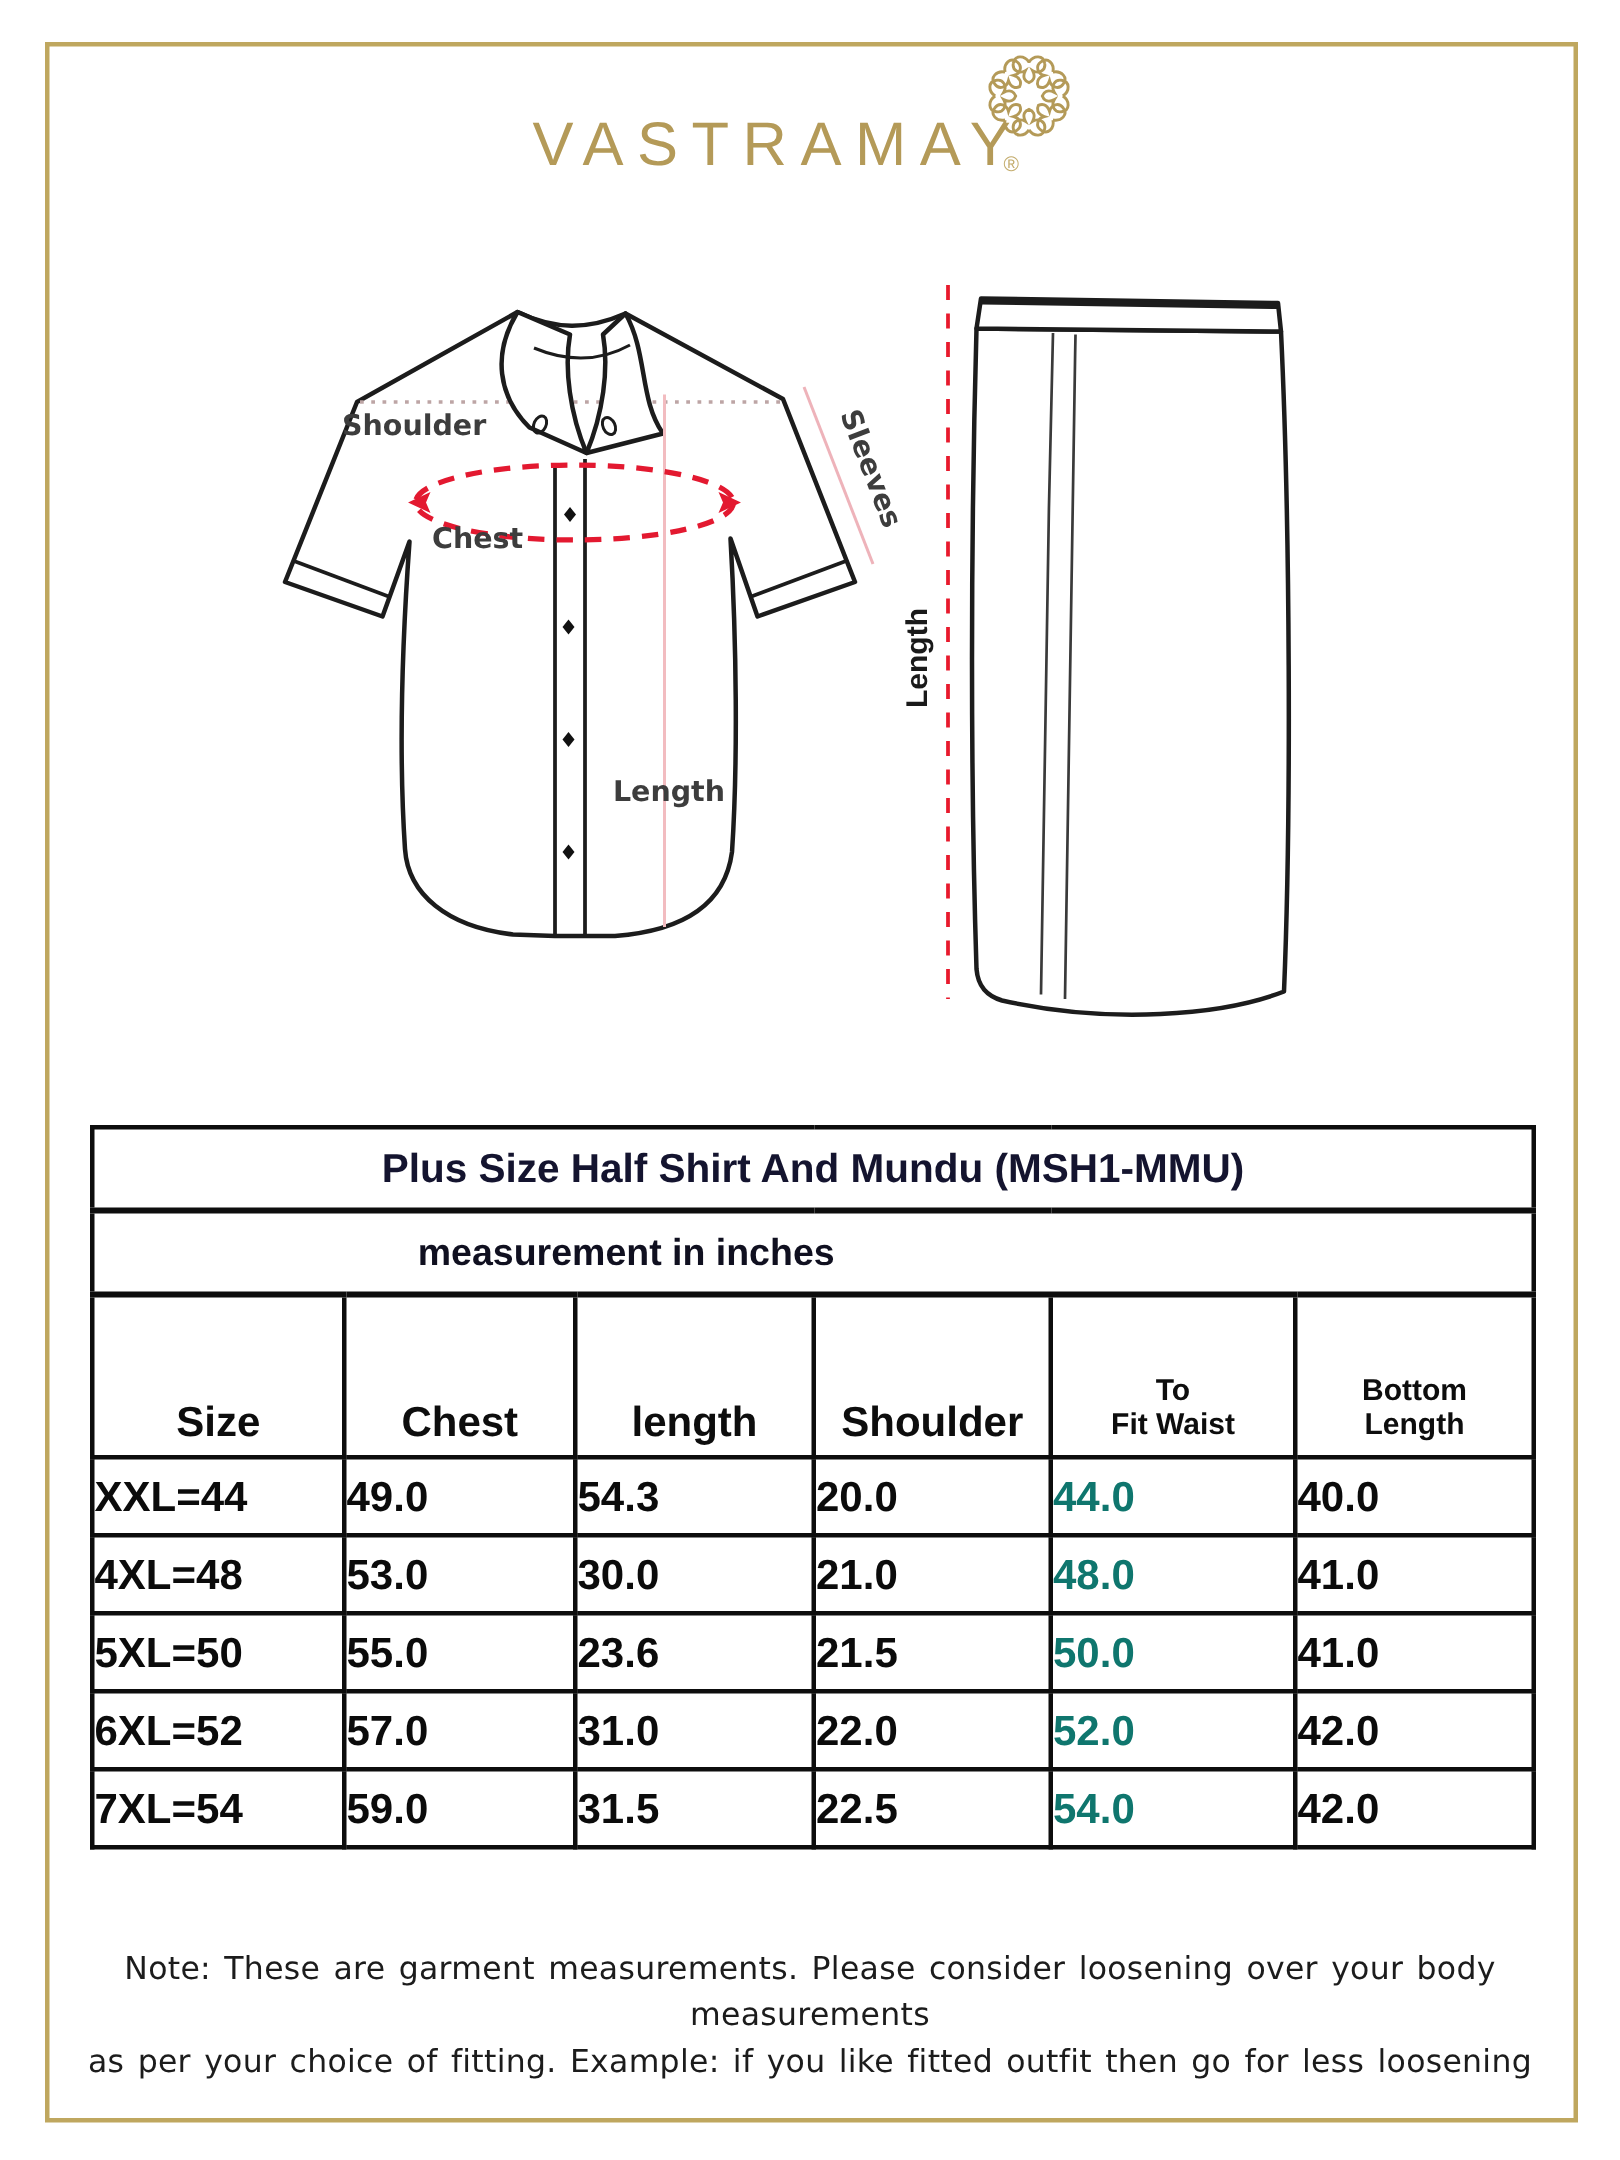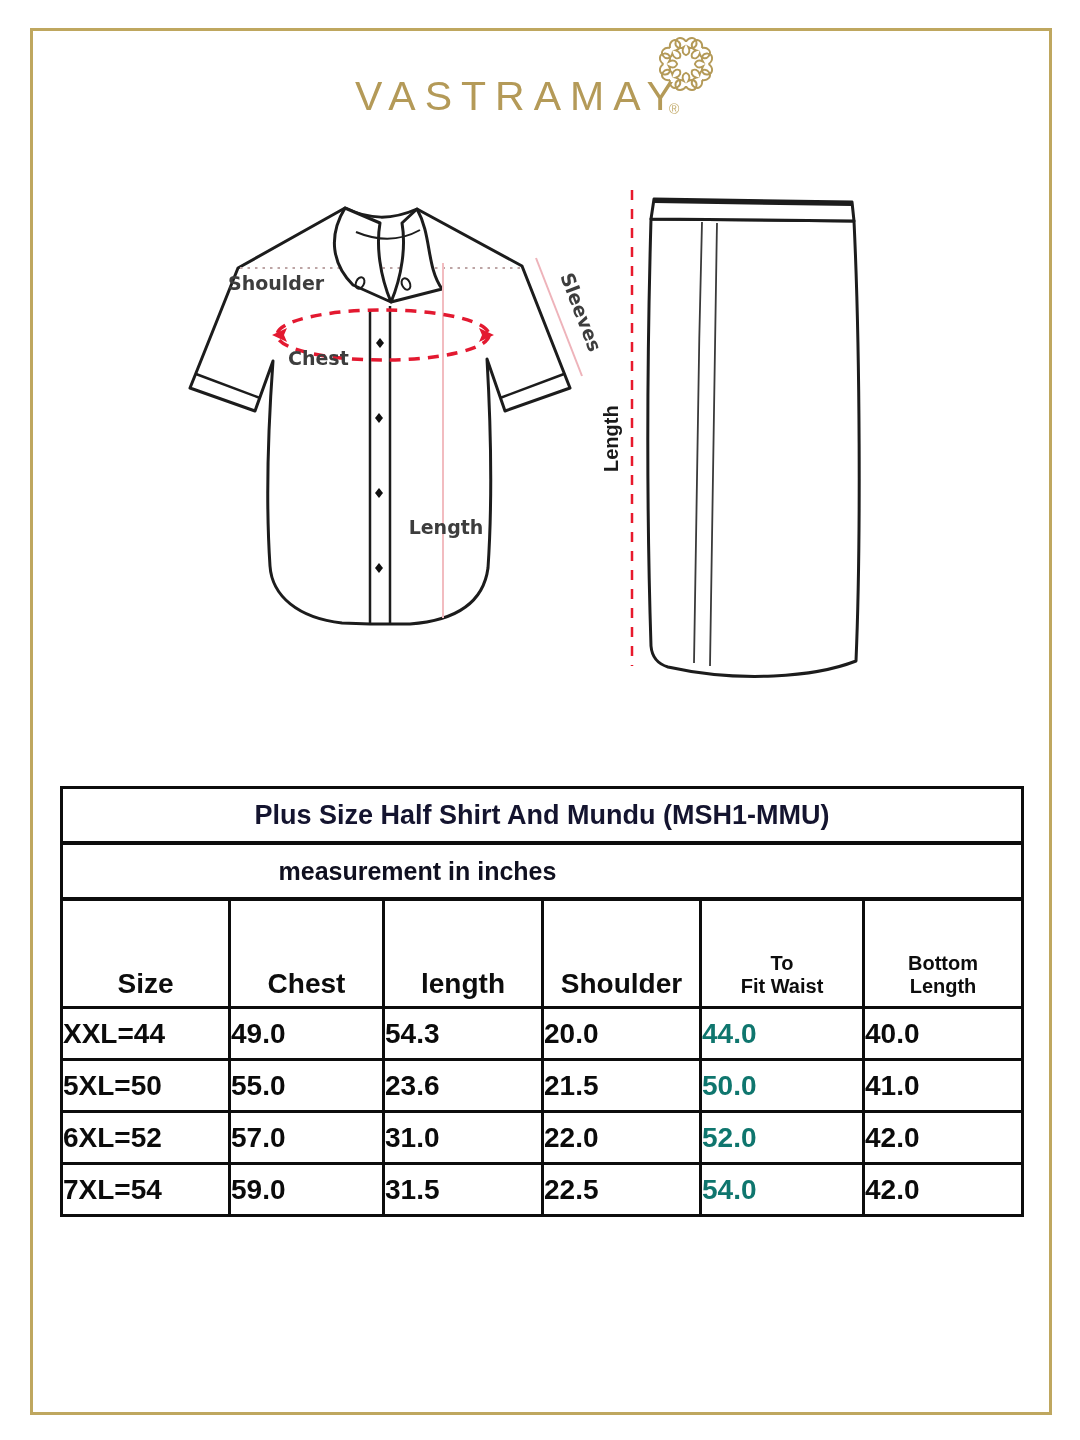"Plus Size Half Shirt And" .chart { margin-top: 36px -> none }
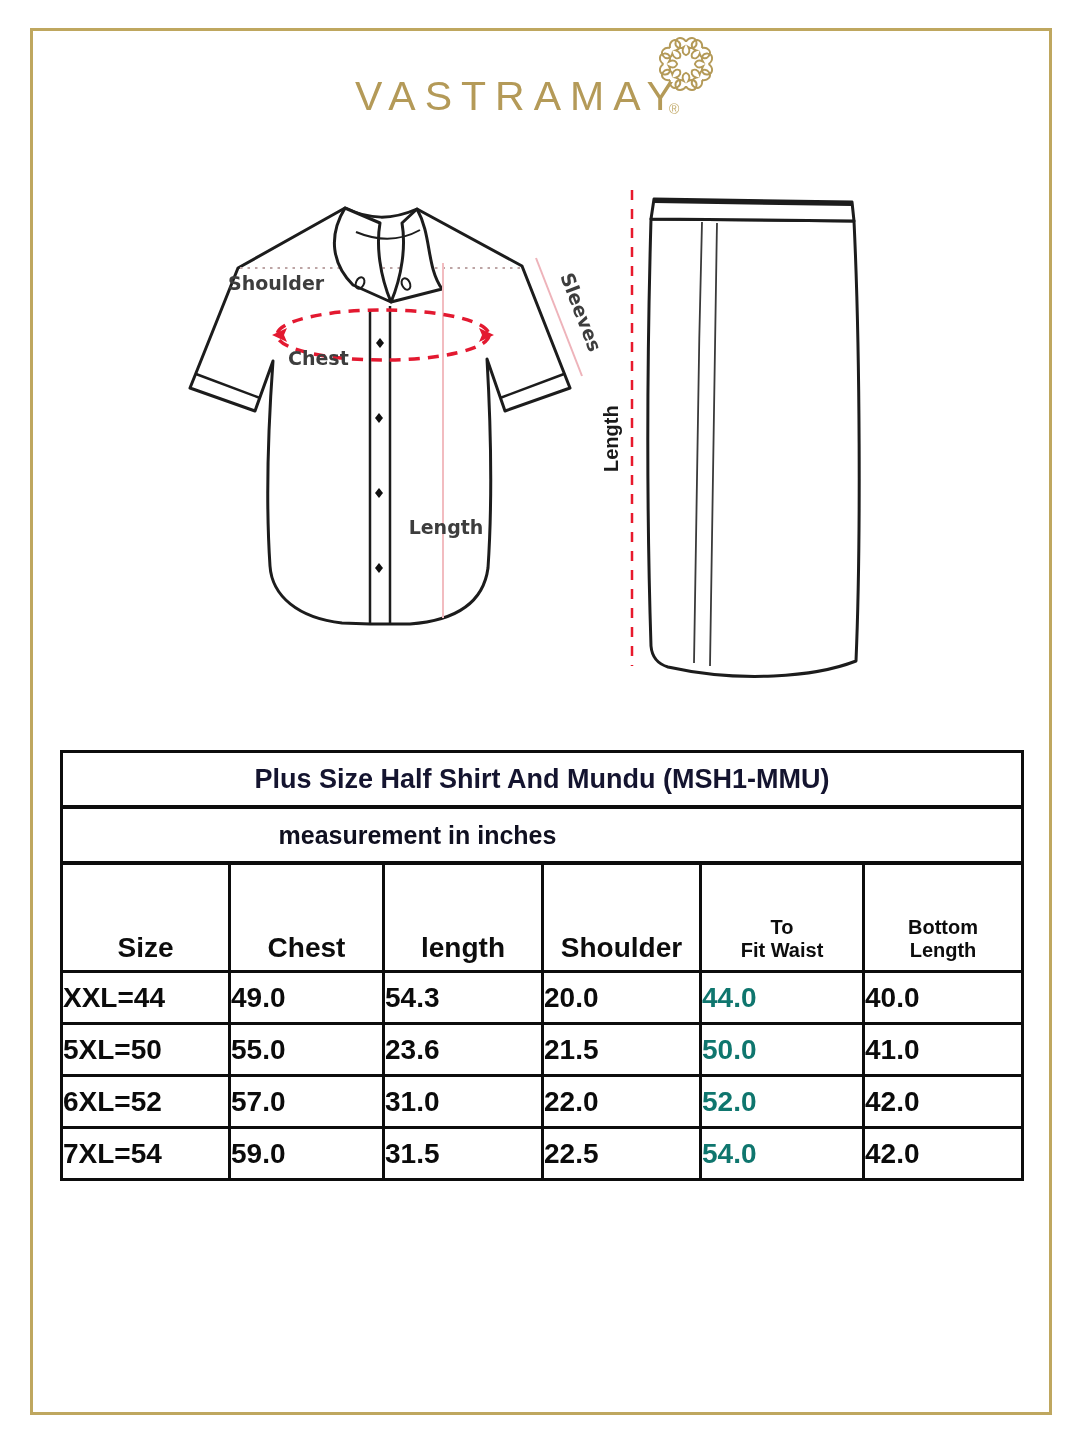"4XL=48" tr { html: none -> <tr> <td>4XL=48</td> <td>53.0</td> <td>30.0</td> <td>21.0</td> <td>48.0</td> <td>41.0</td> </tr> }
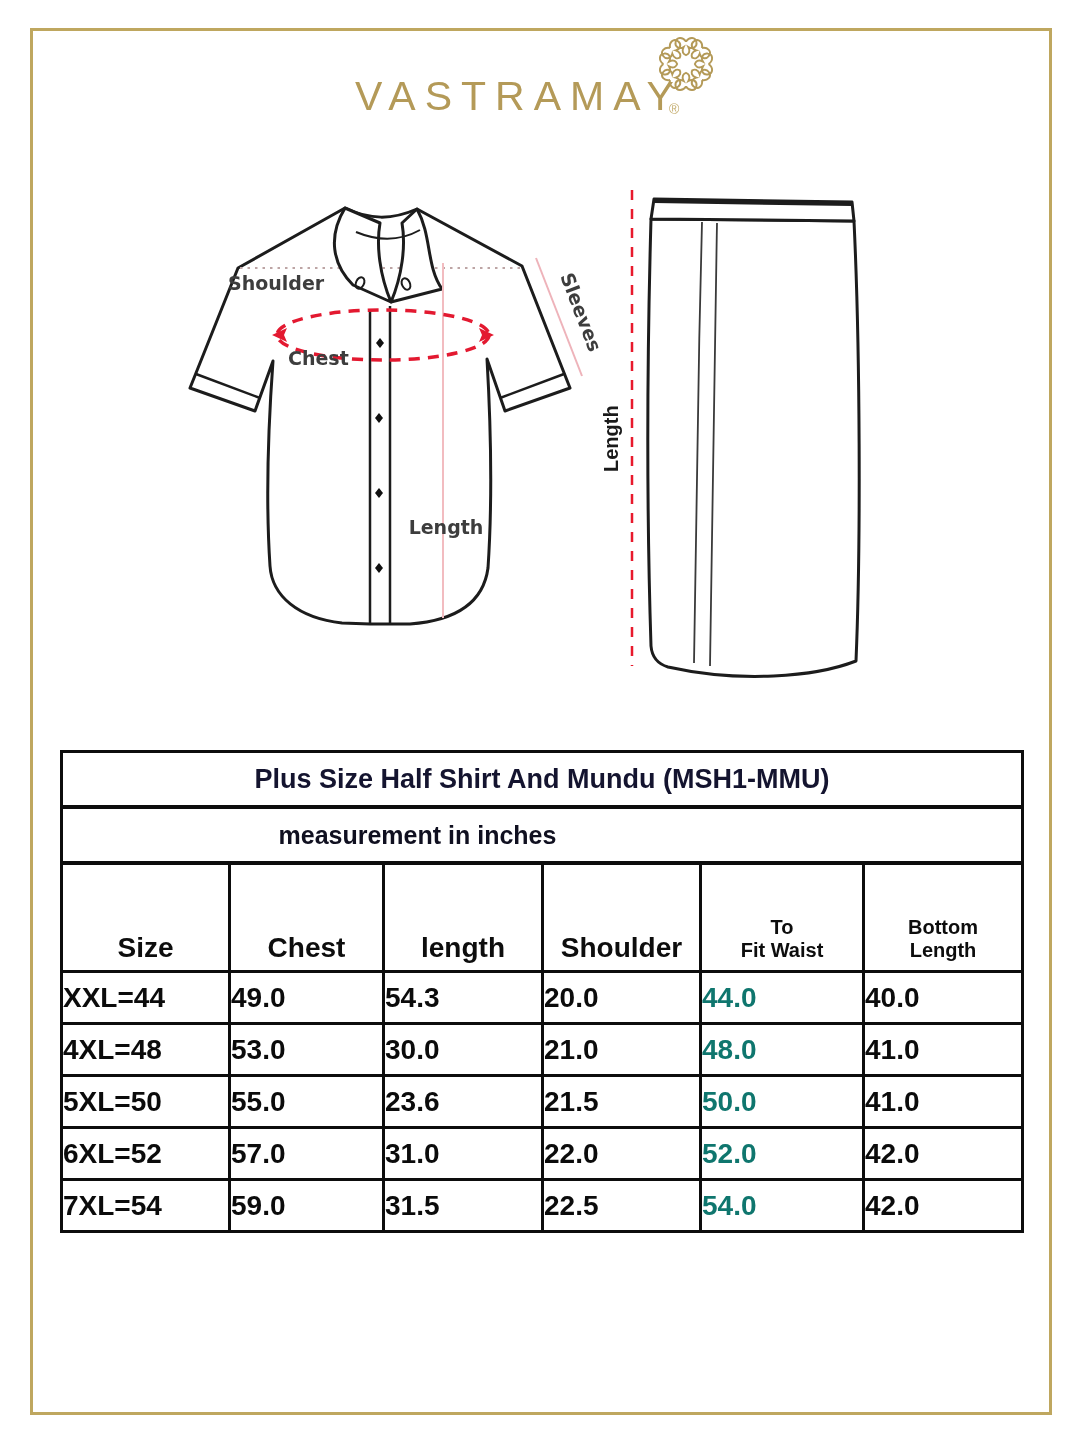"Note: These are garment measurements." footer.note { html: none -> <footer> <div>Note: These are garment measurements. Please consider loosening over your body measurements</div> <div>as per your choice of fitting. Example: if you like fitted outfit then go for less loosening</div> </footer> }
